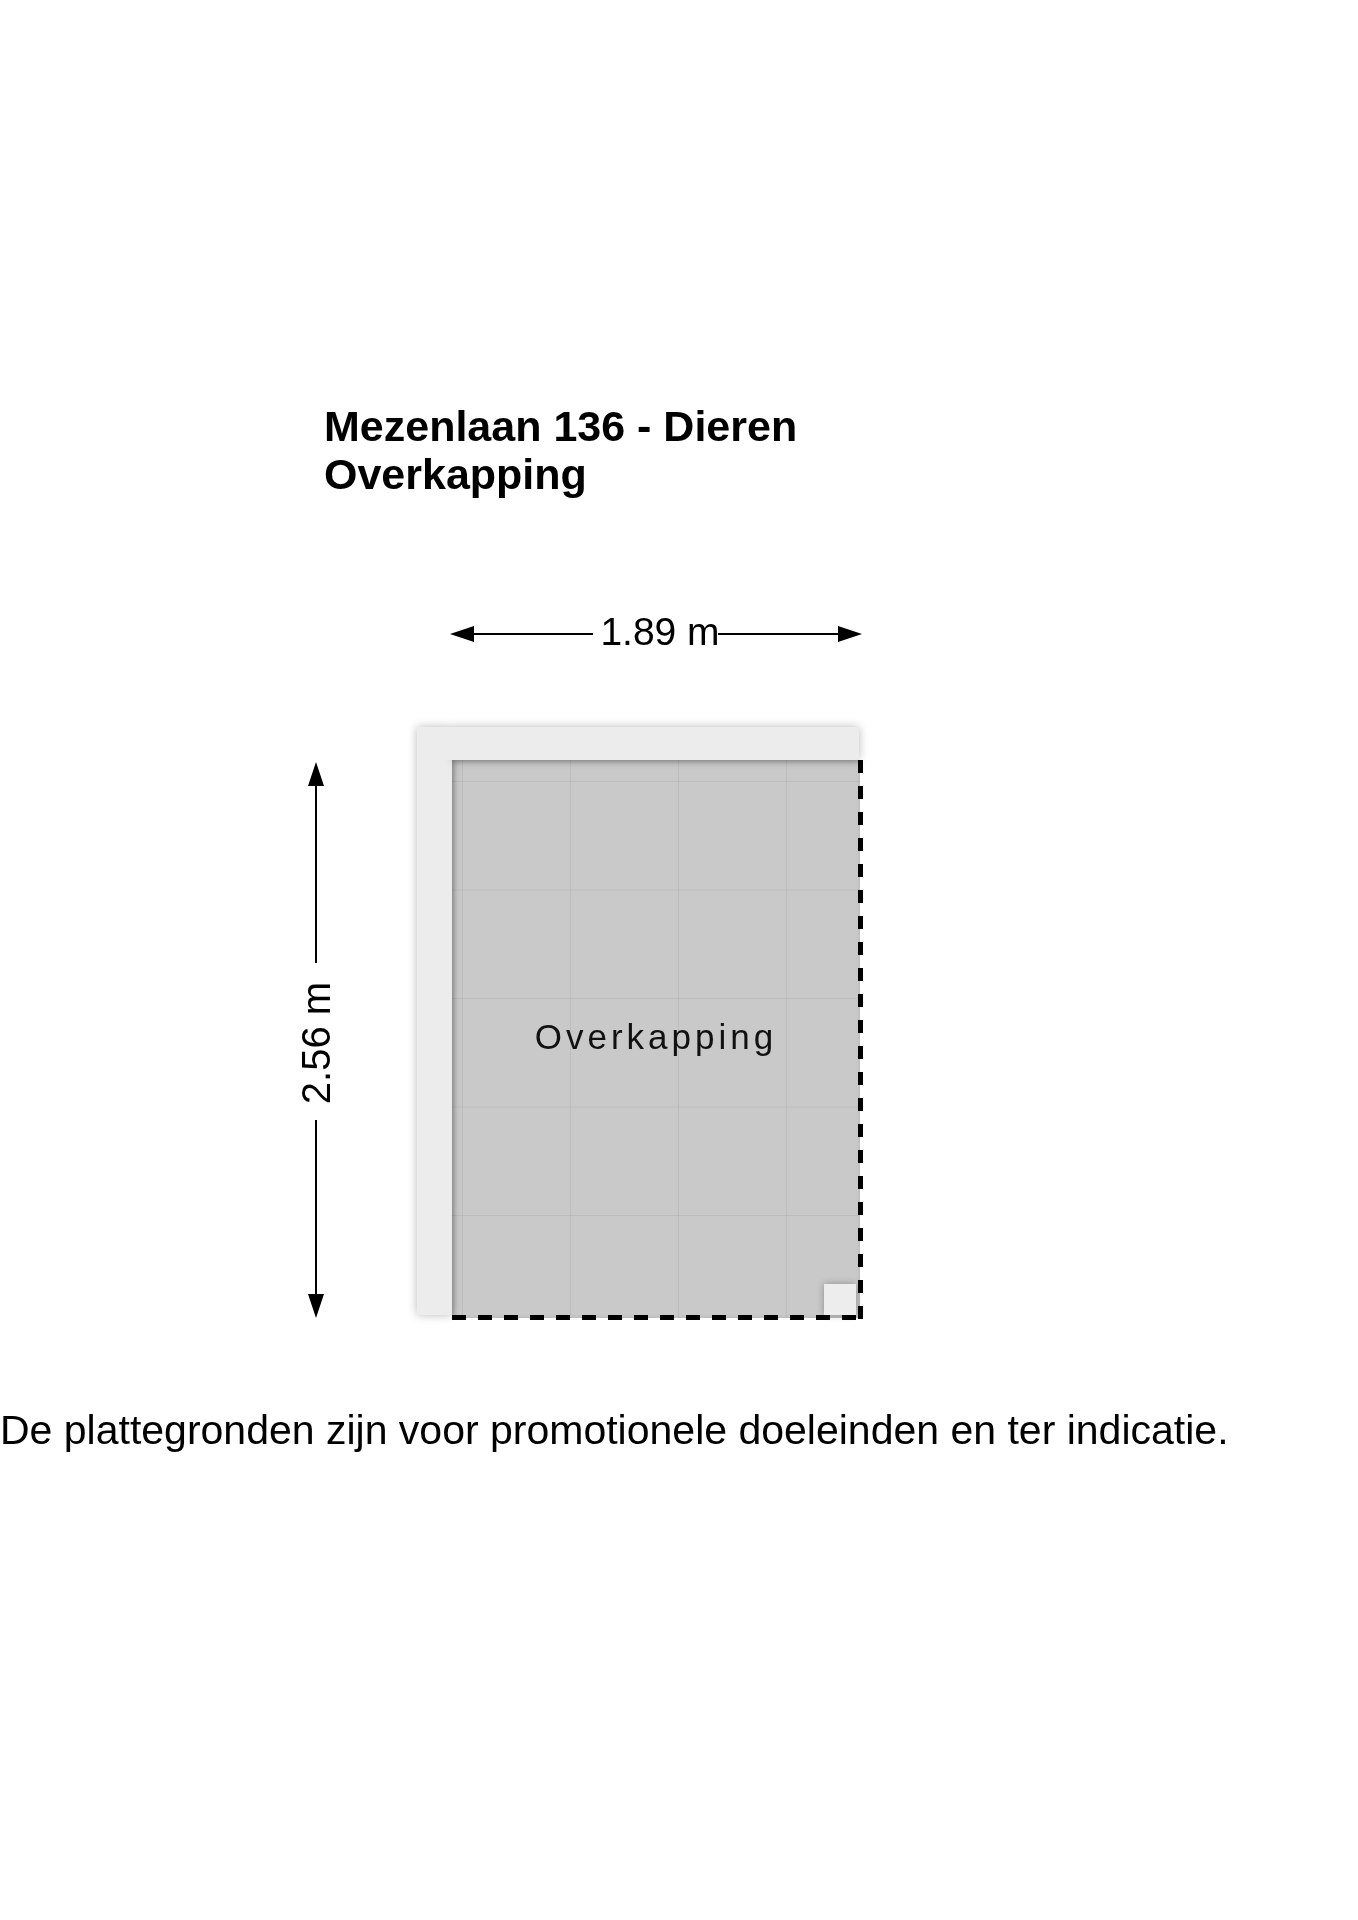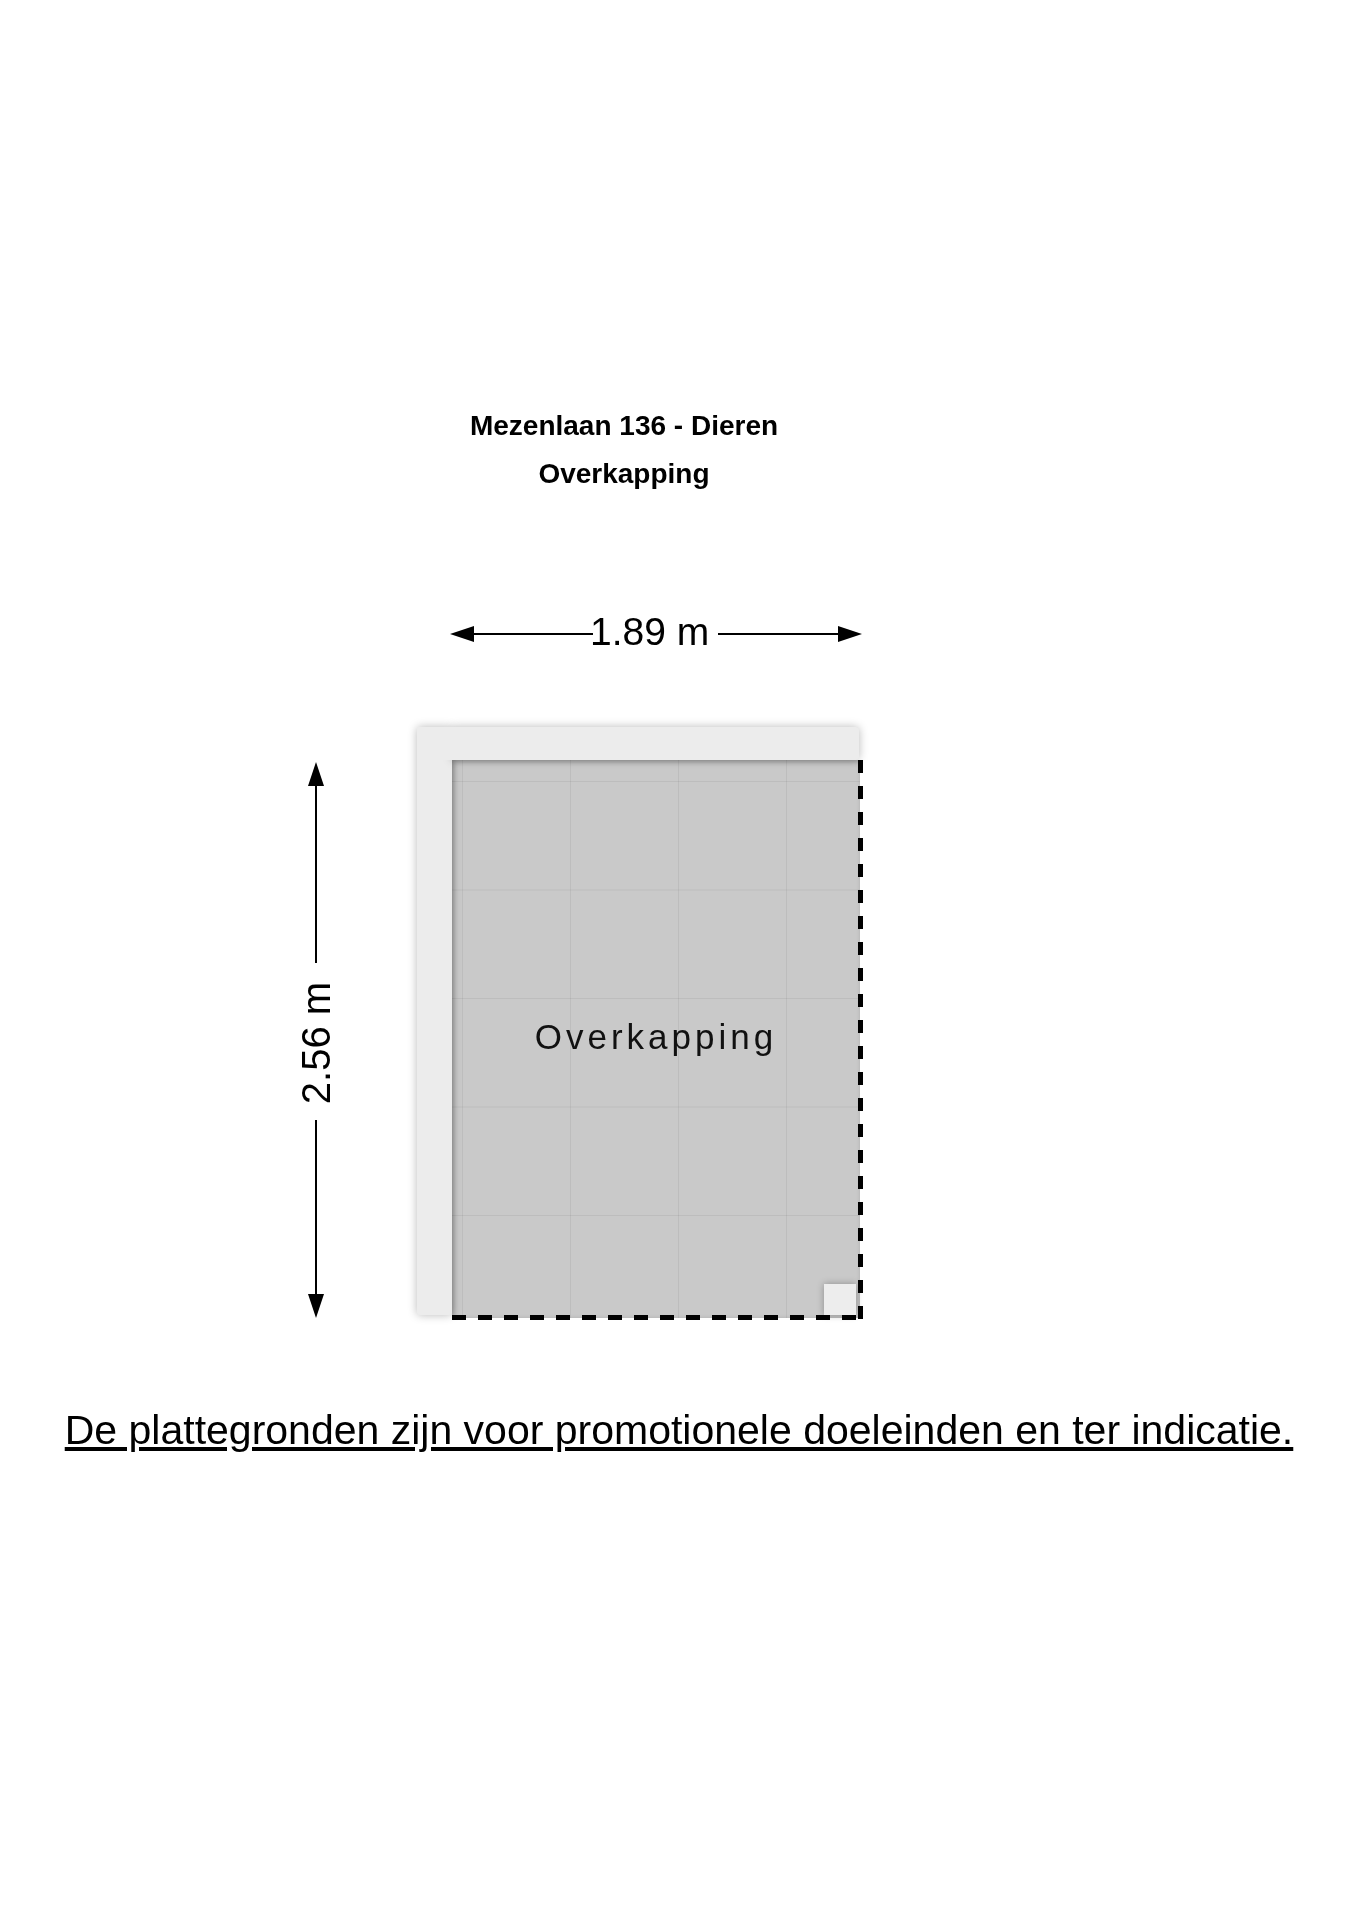"Mezenlaan 136 - Dieren" .title-block { font-size: 28px -> 43px; text-align: center -> left }
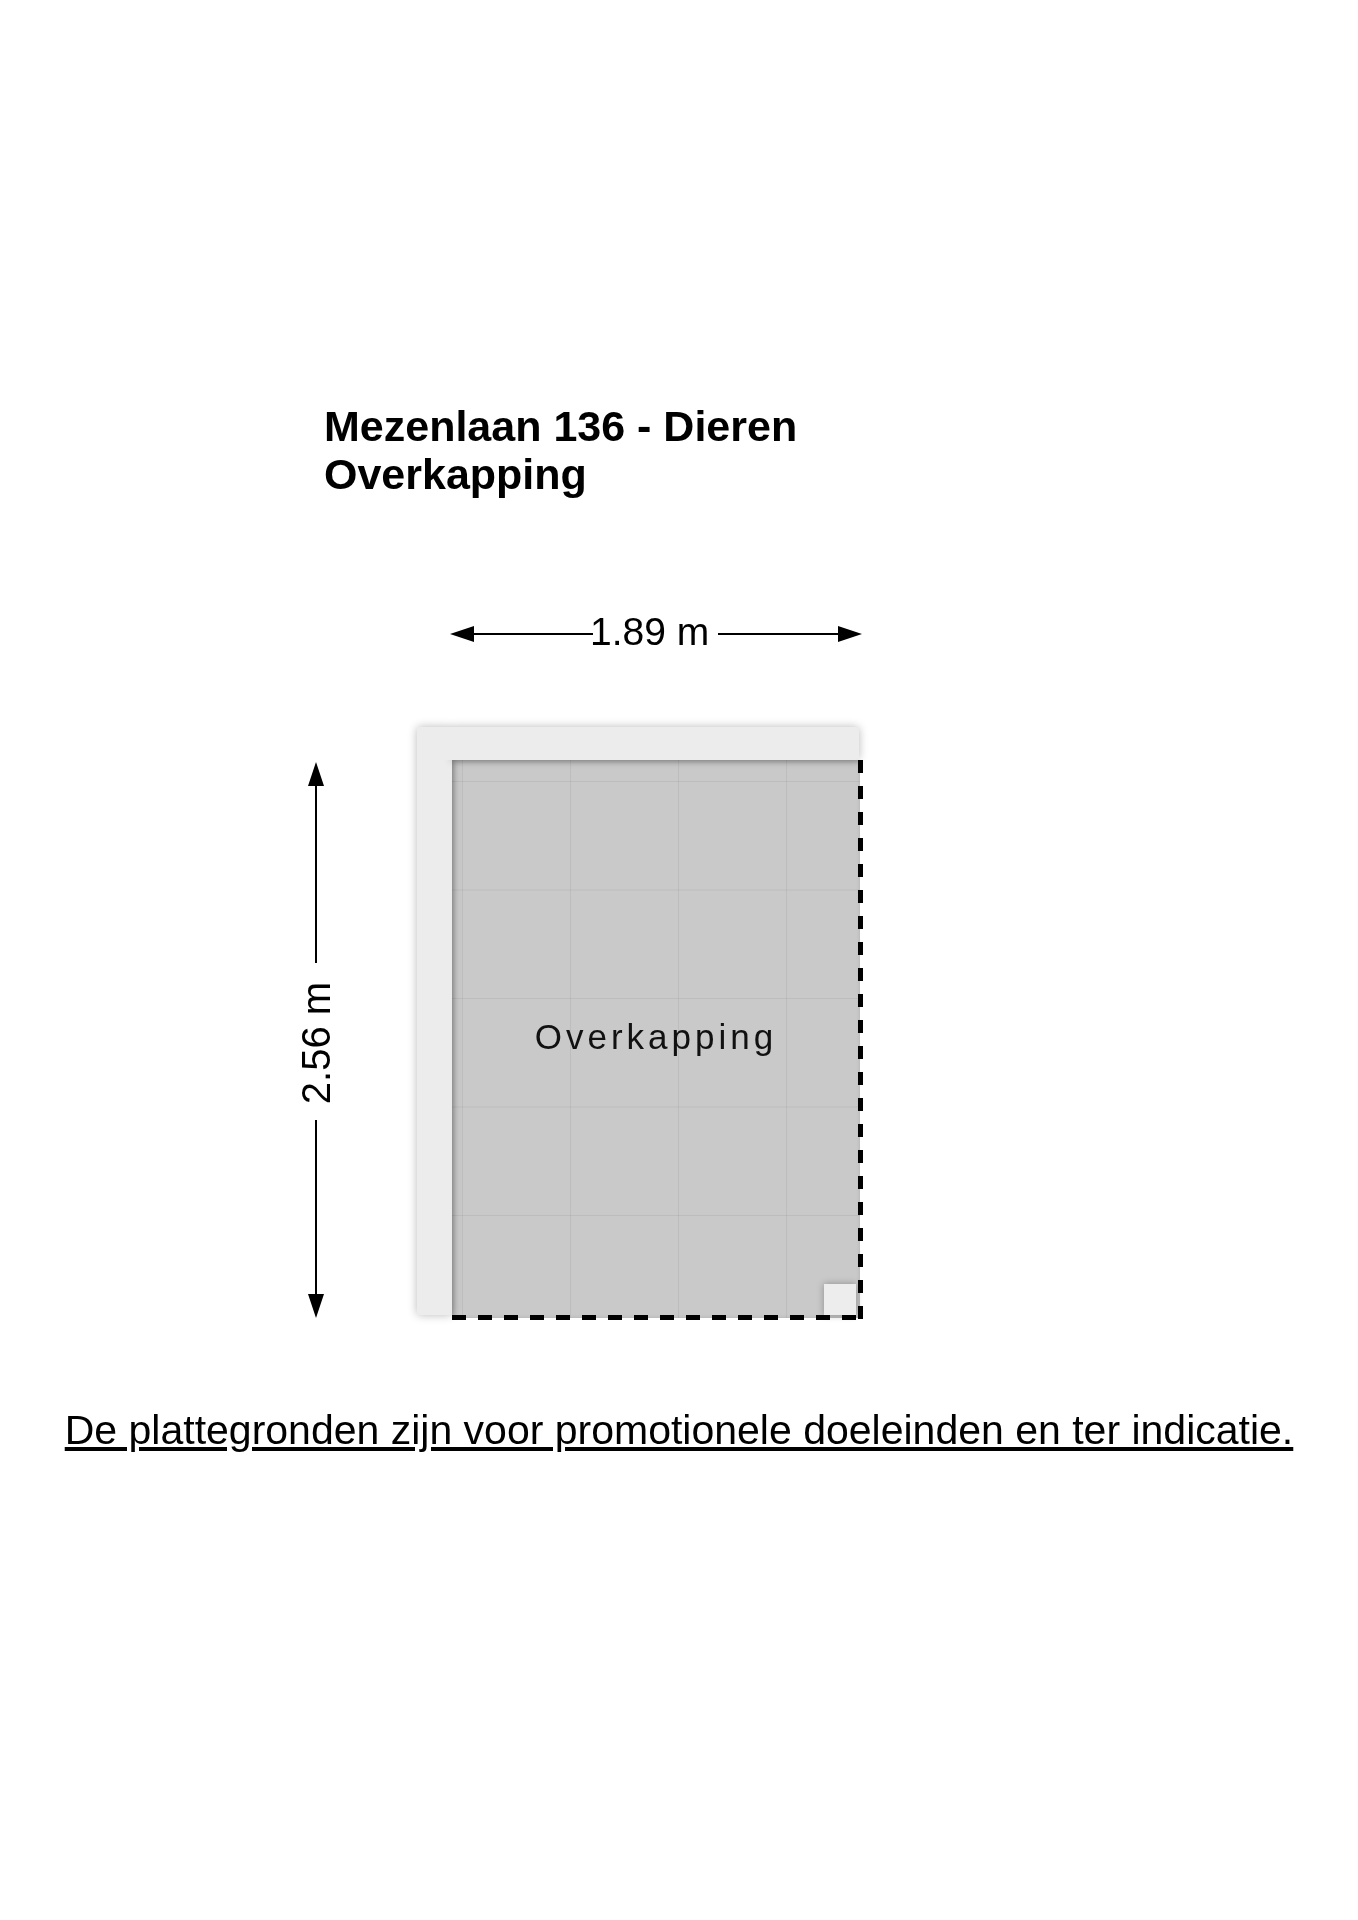"1.89 m" .hdim .label { text-align: left -> center }
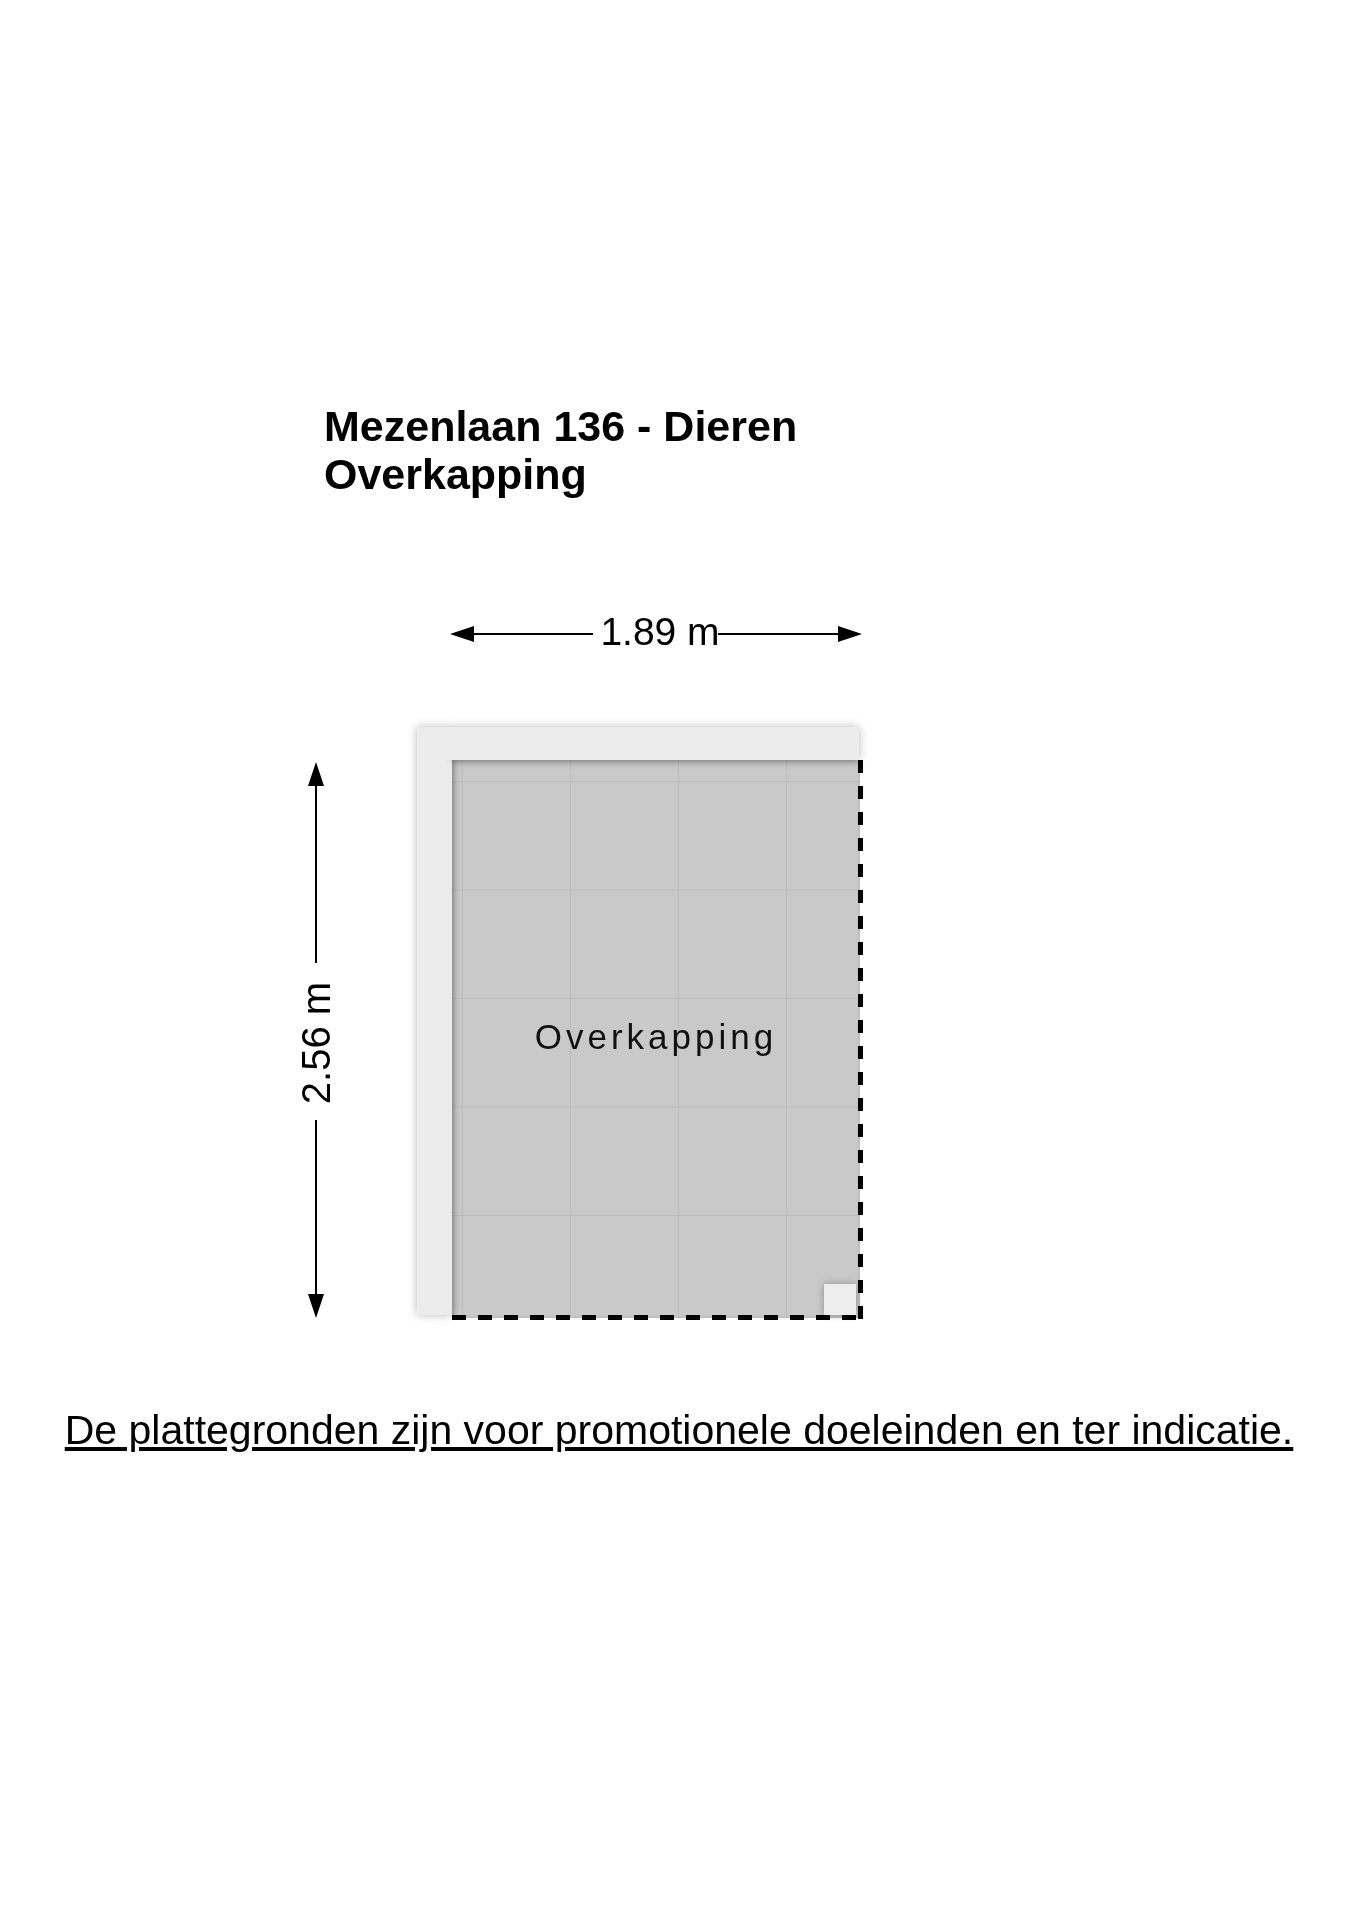"De plattegronden zijn voor promotionele" .disclaimer { text-align: center -> none; text-decoration: underline -> none }
